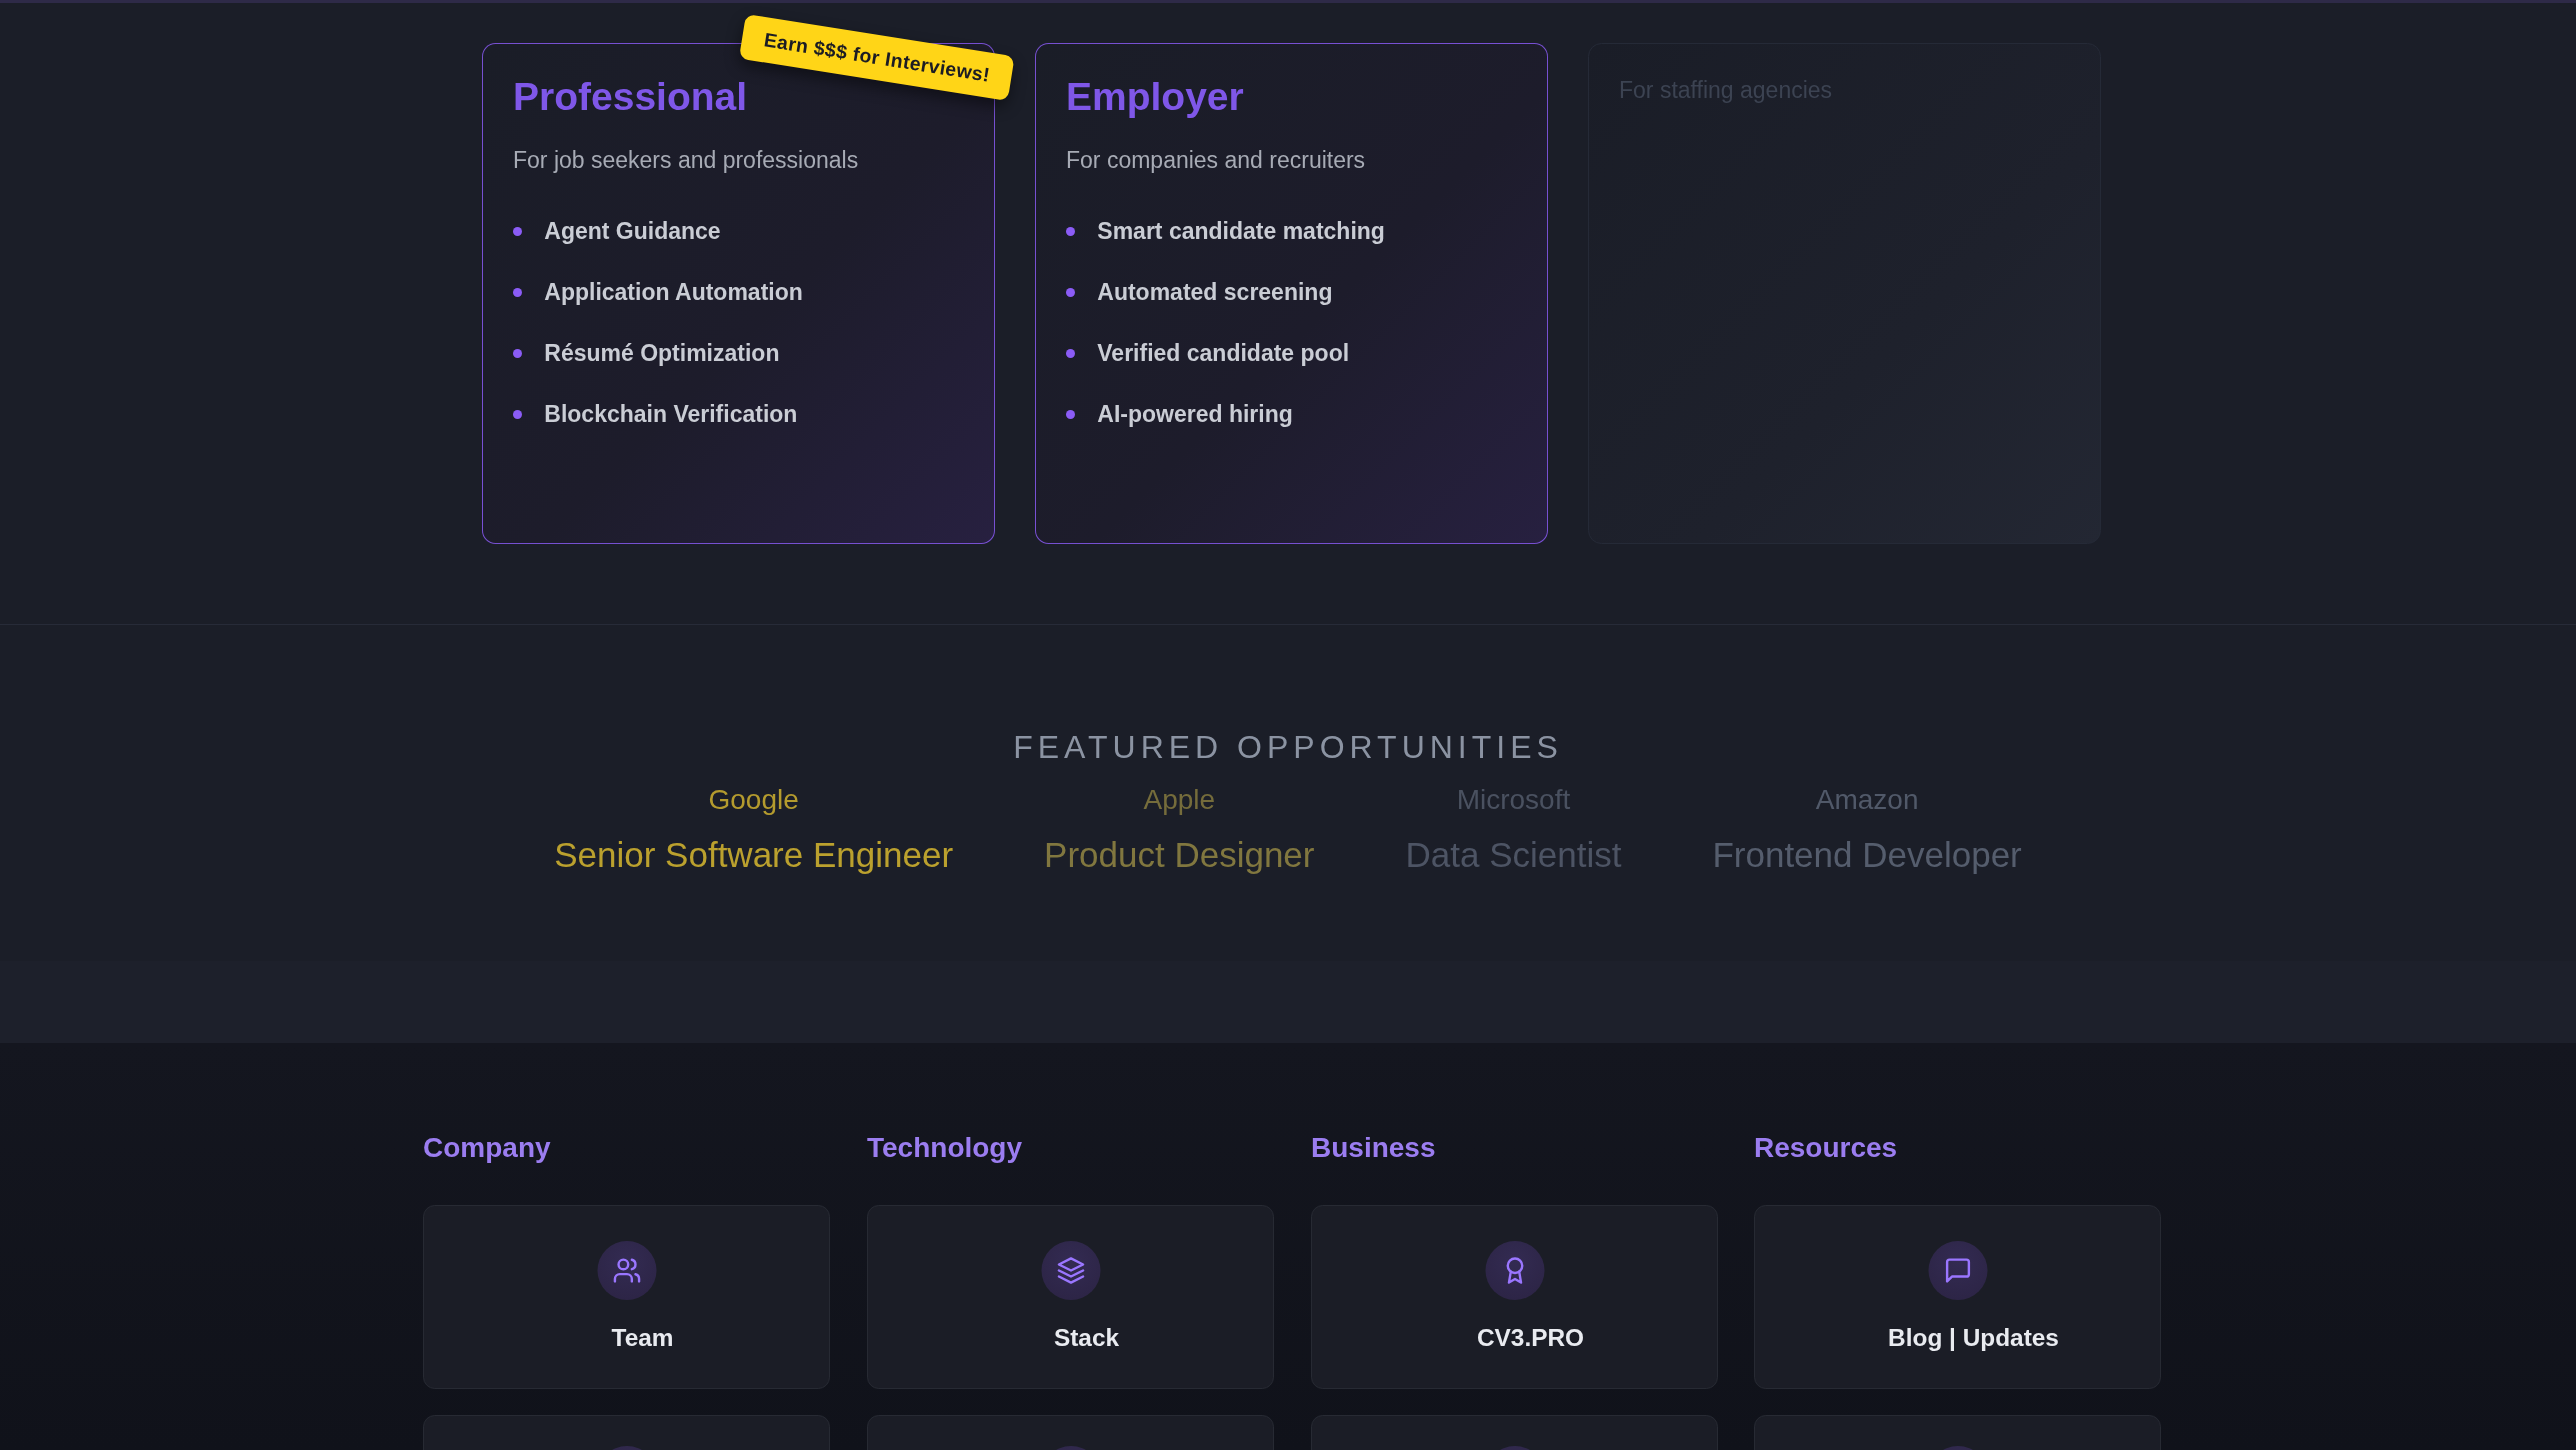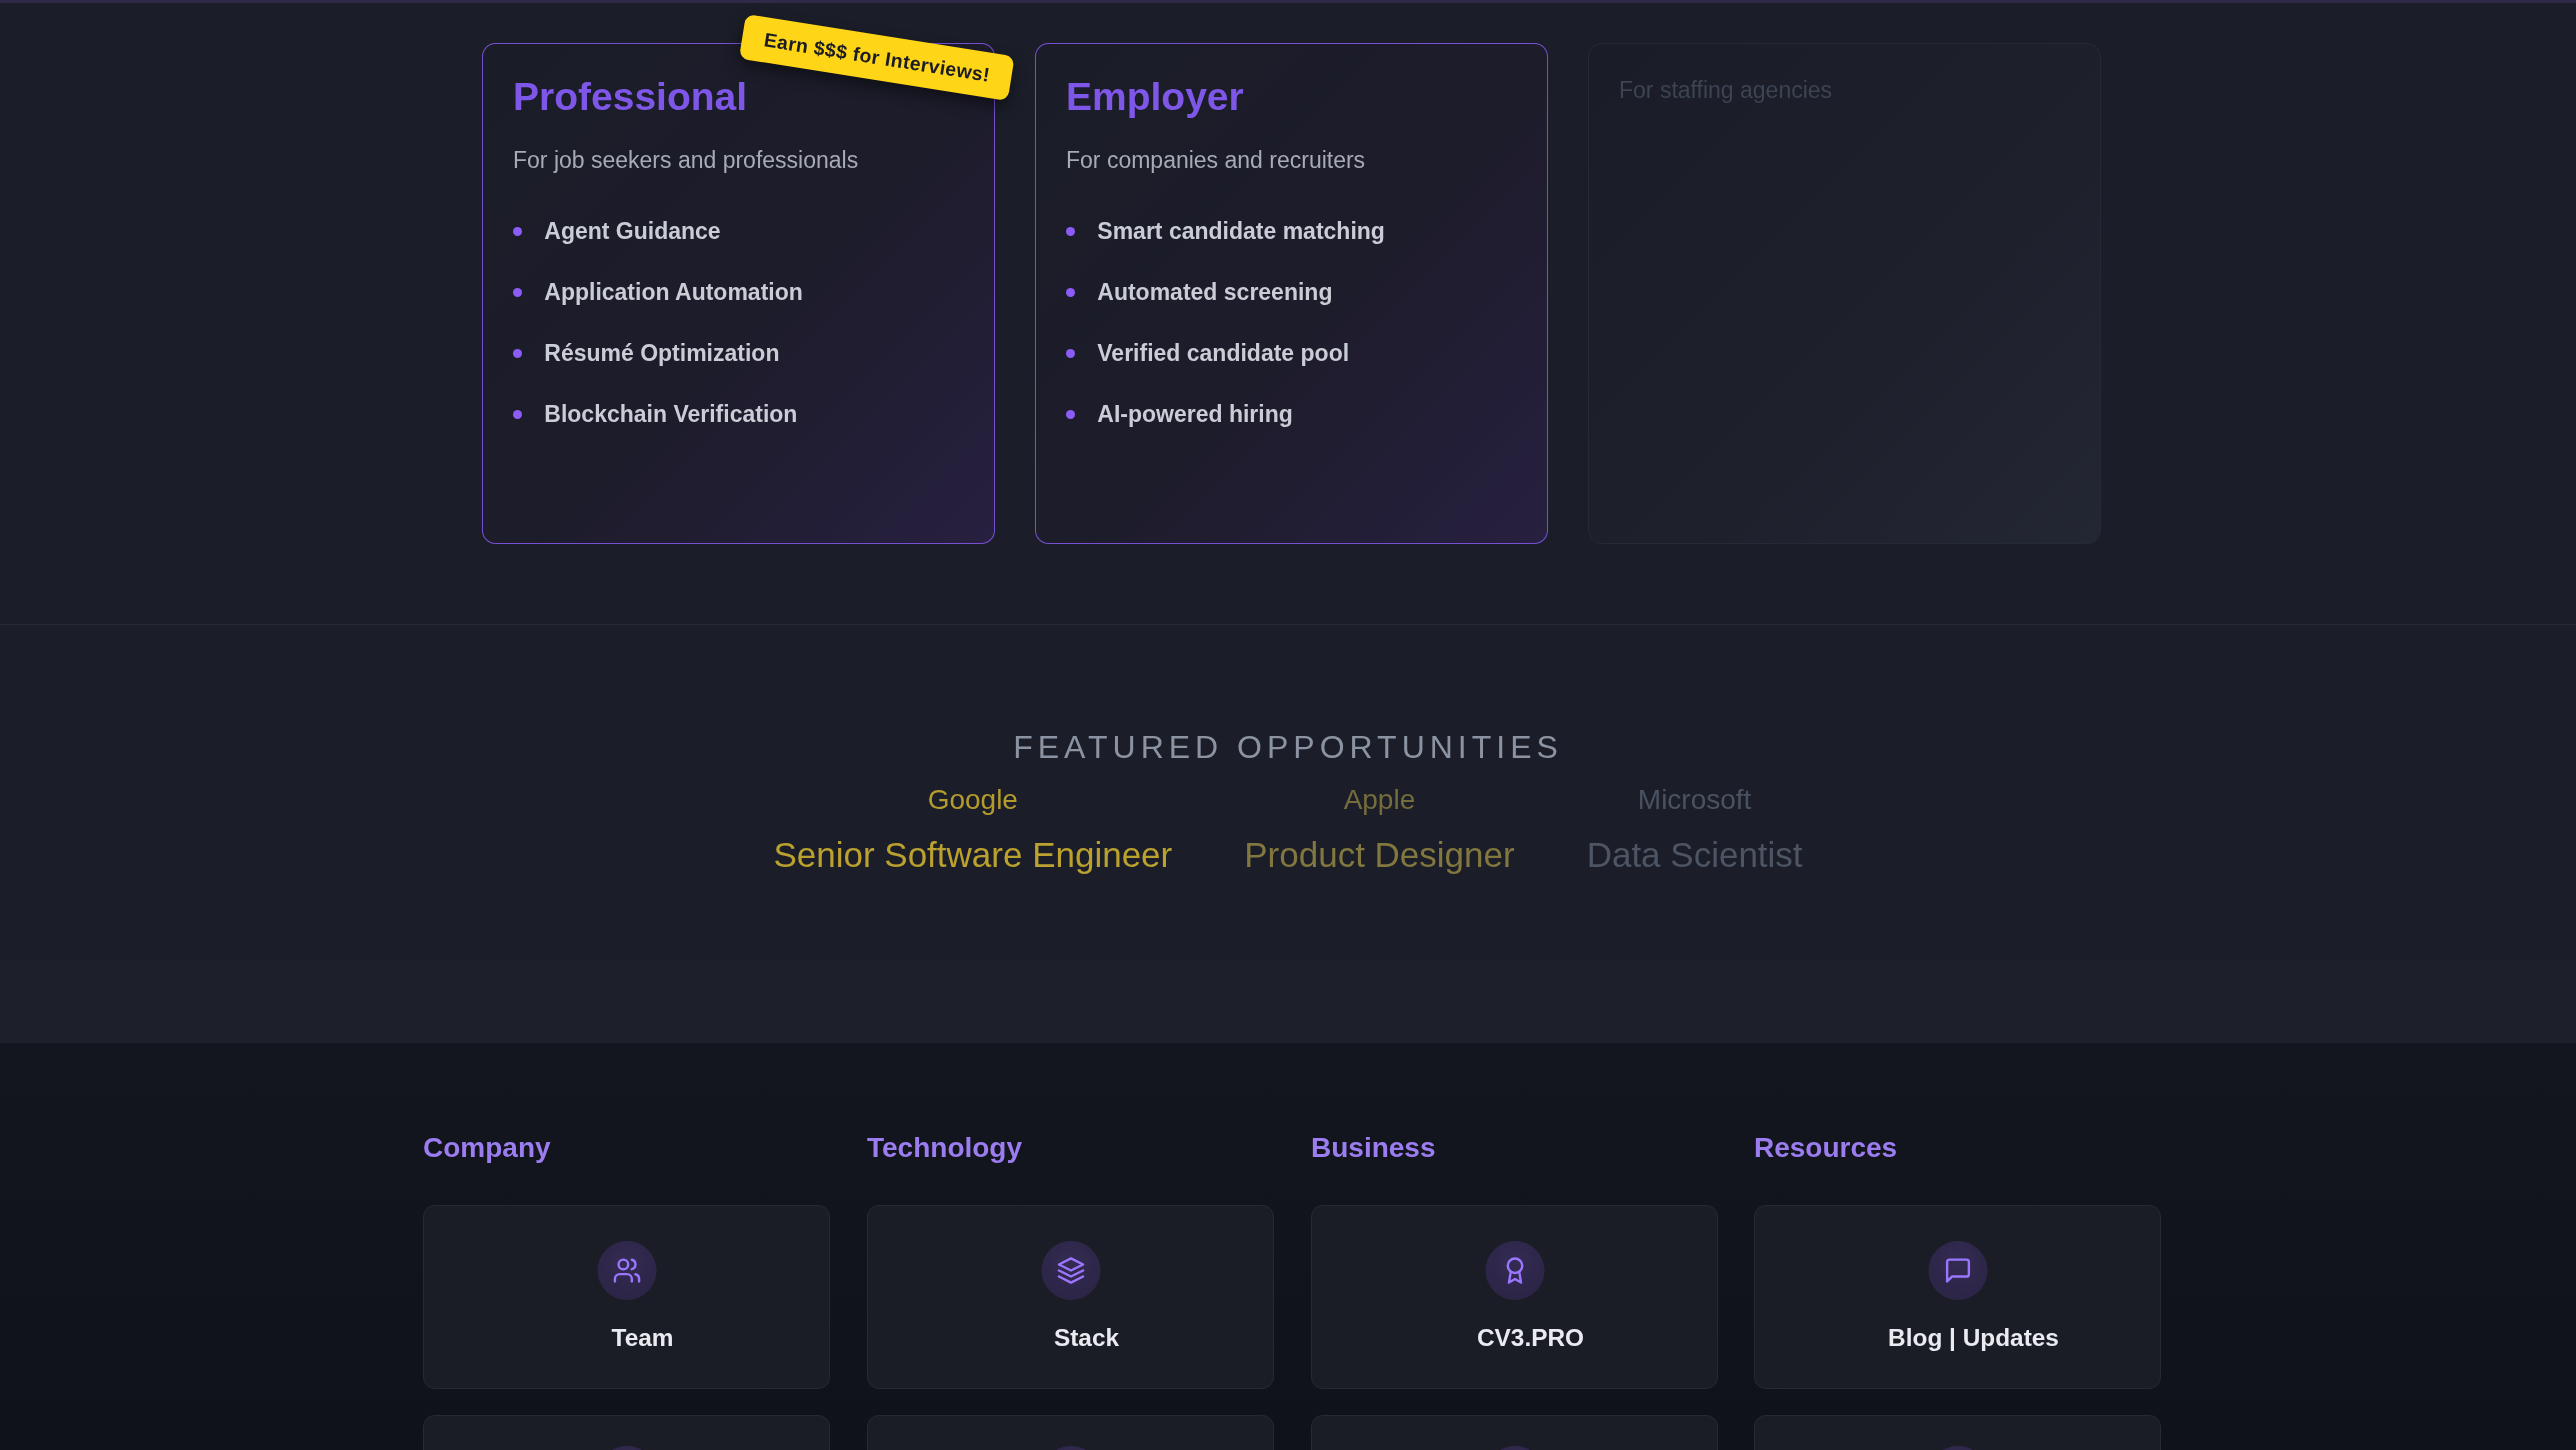"Google" .jobs-row { gap: 72px -> 91px }
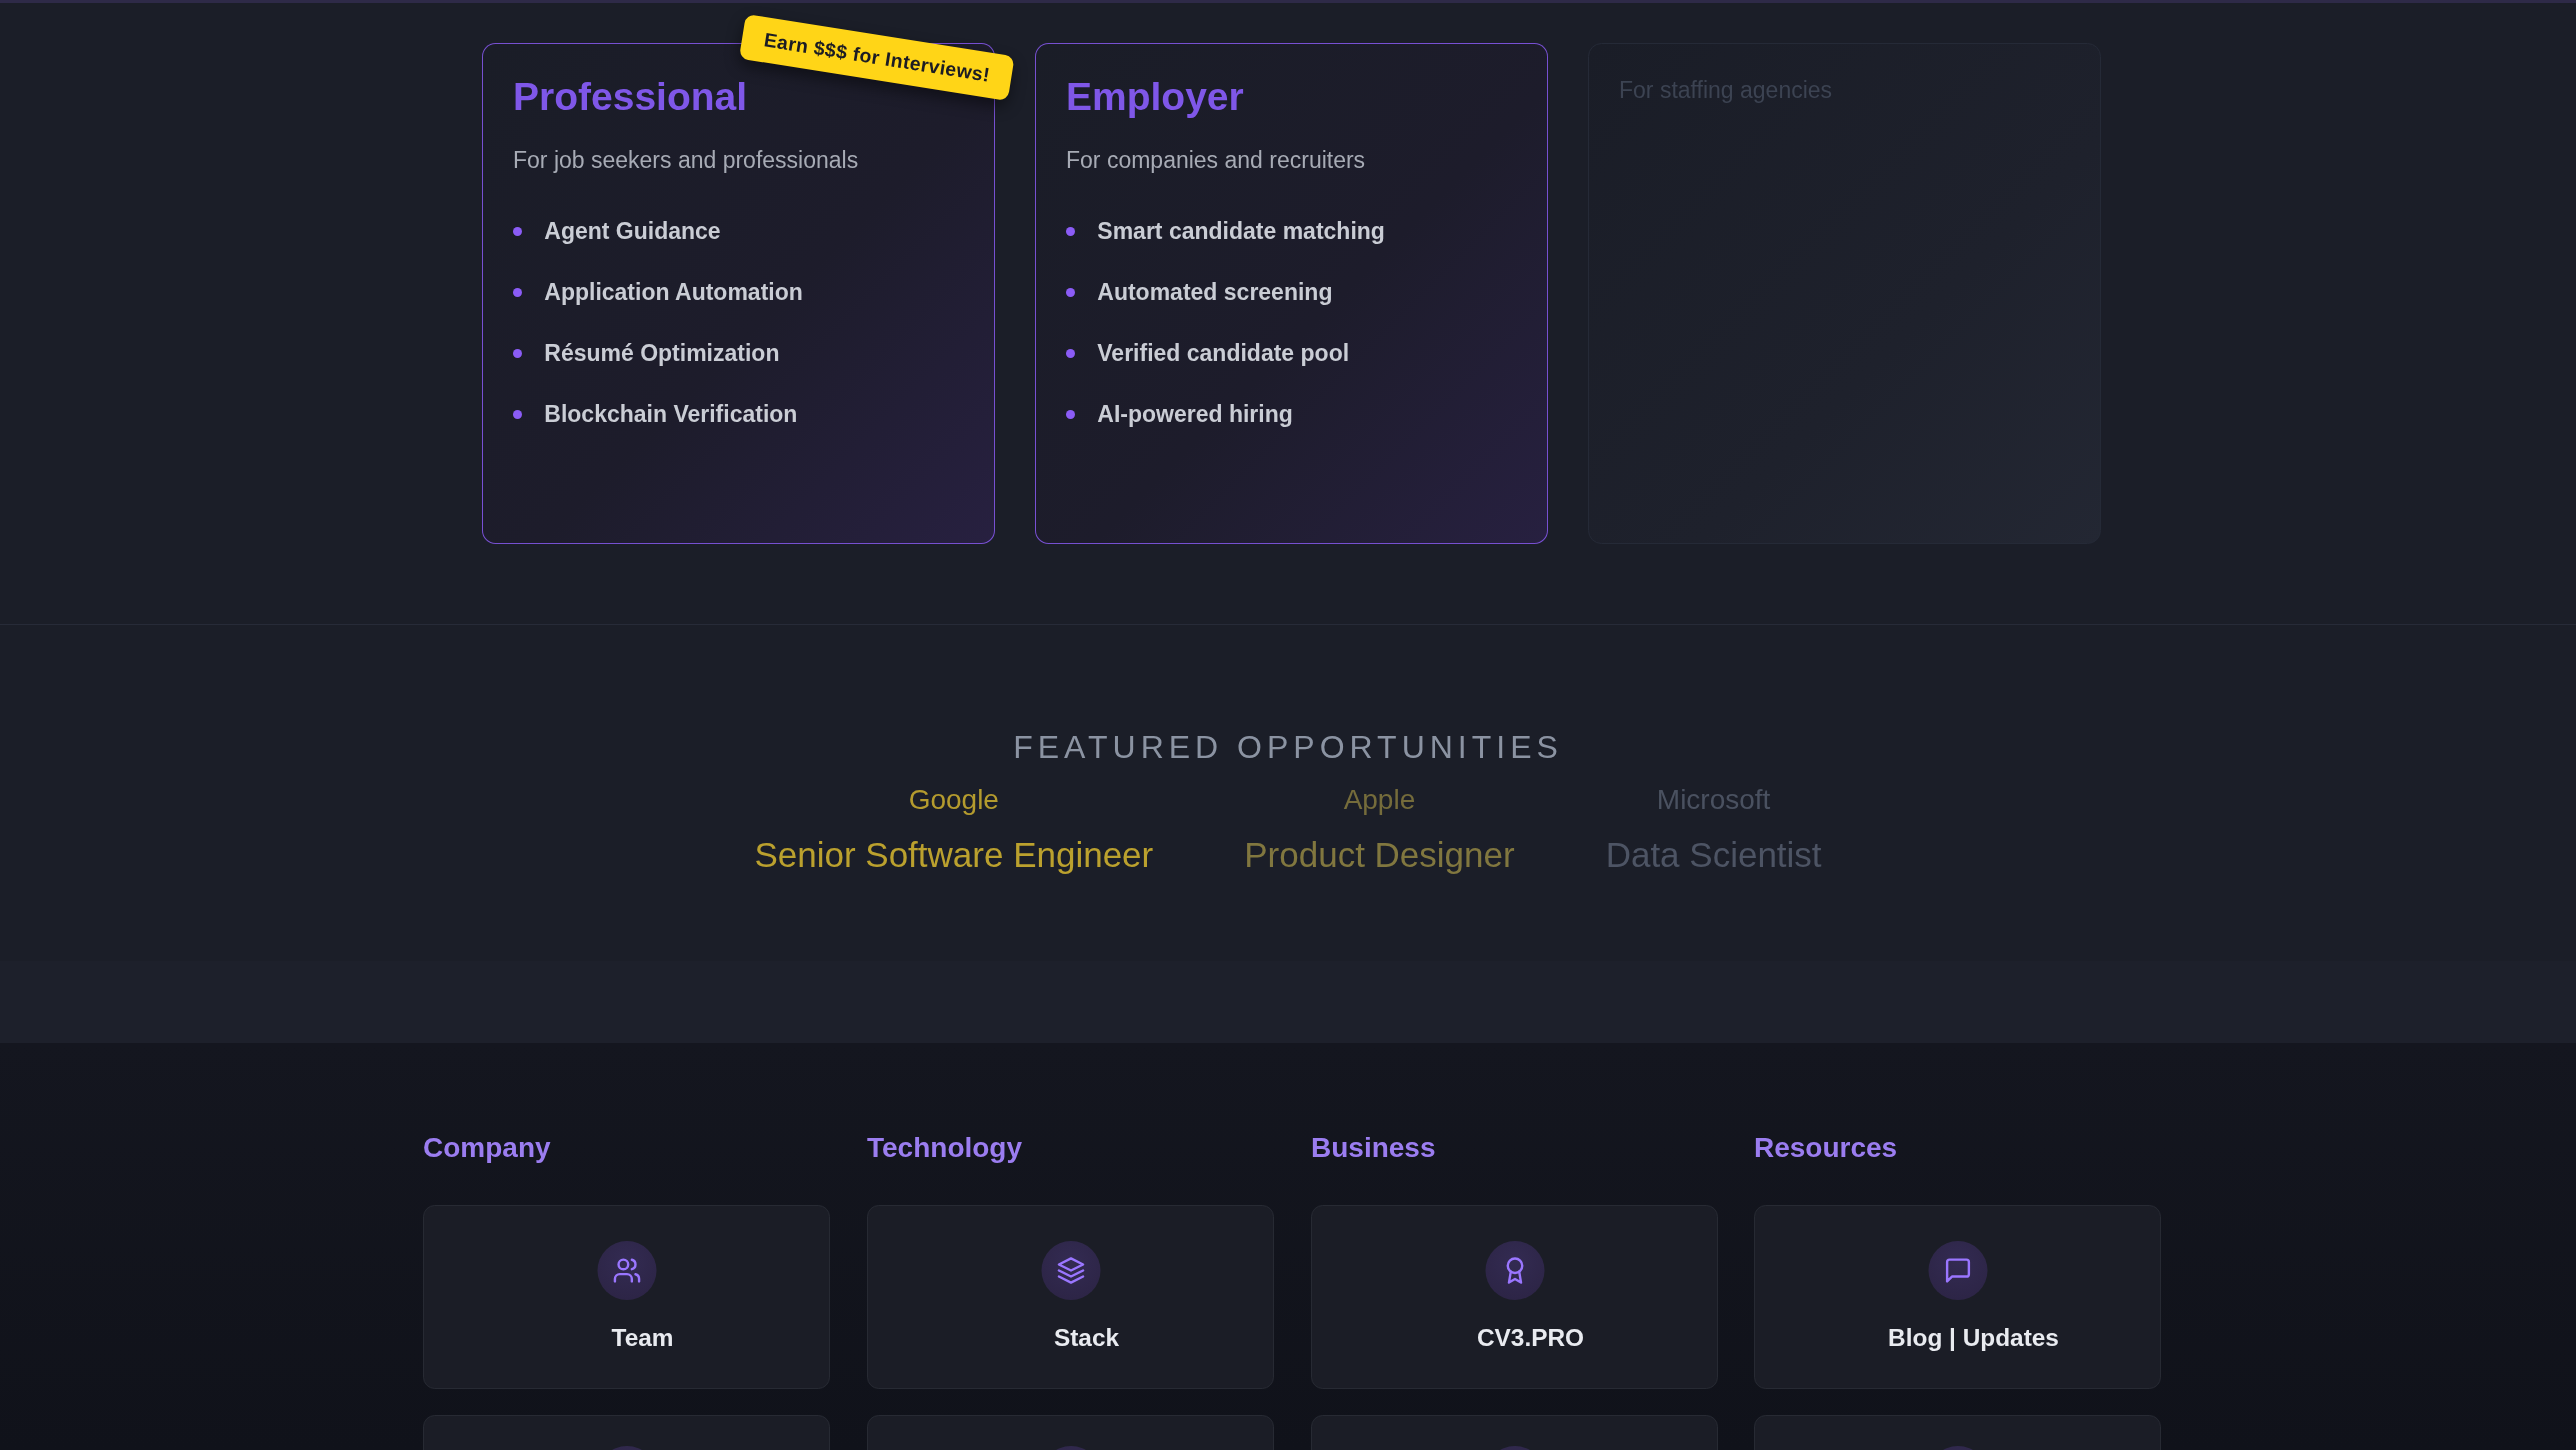"Amazon" div.job-item { html: none -> <div> <div>Amazon</div> <div>Frontend Developer</div> </div> }
